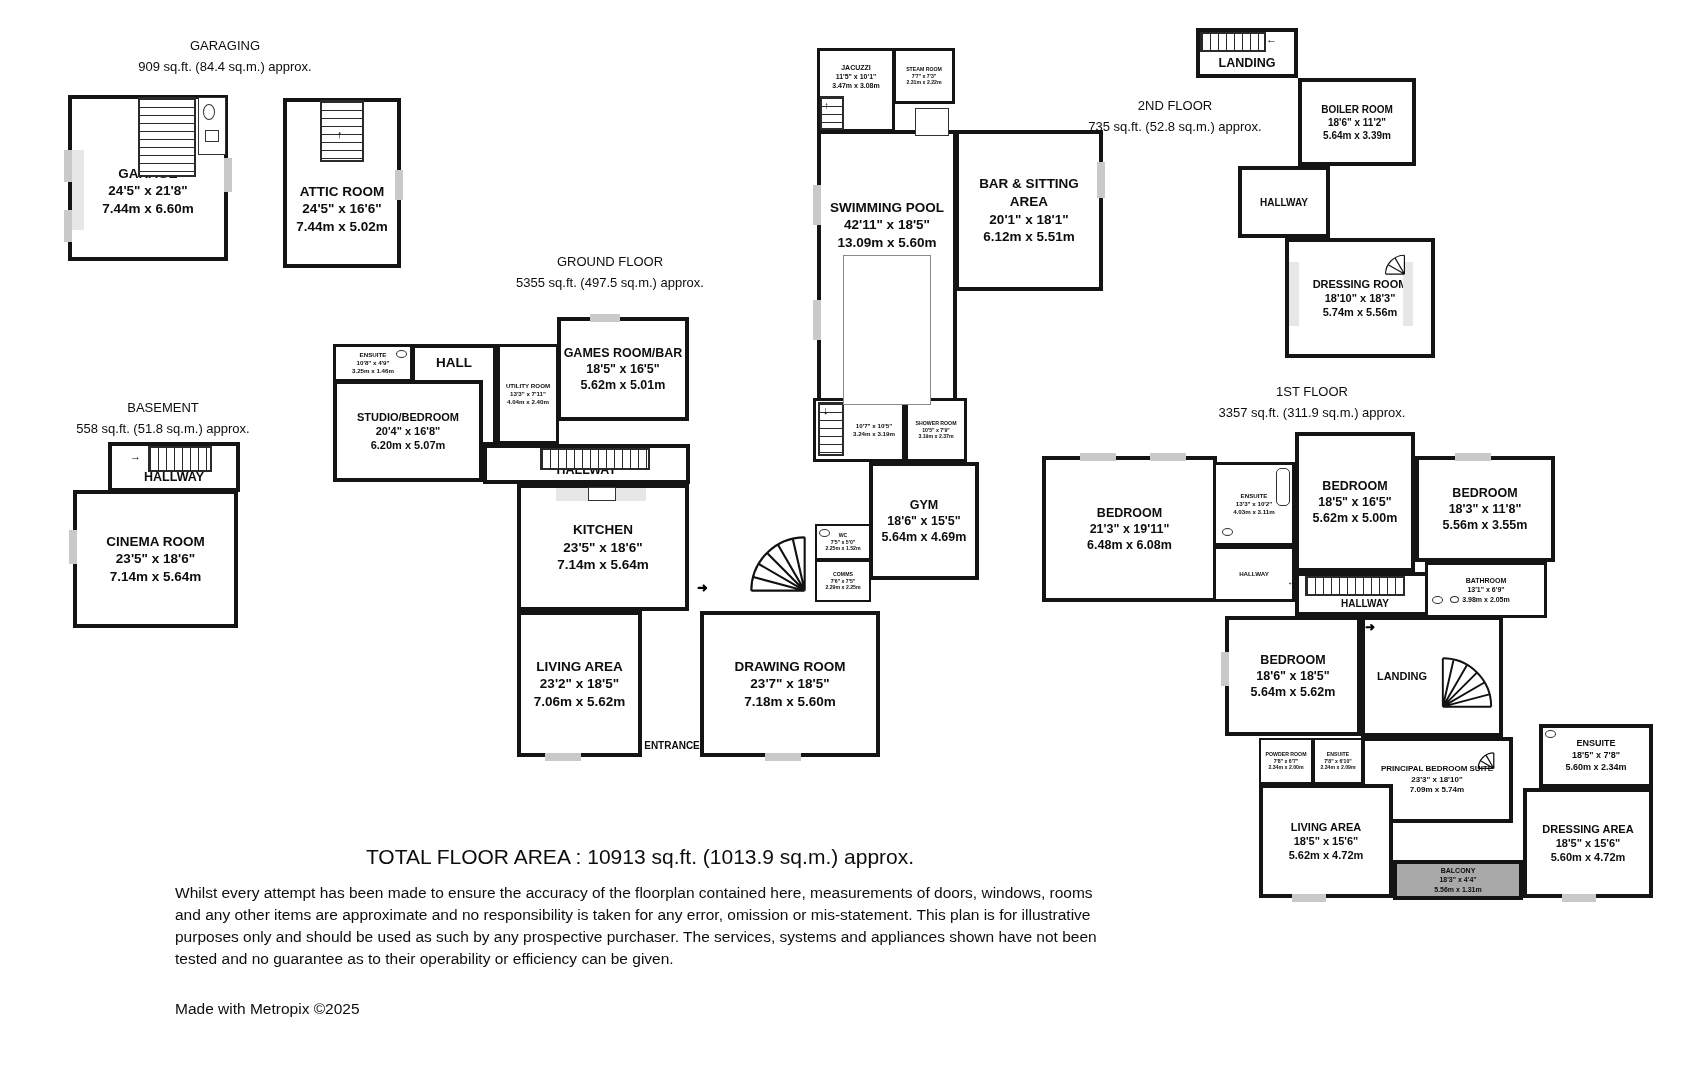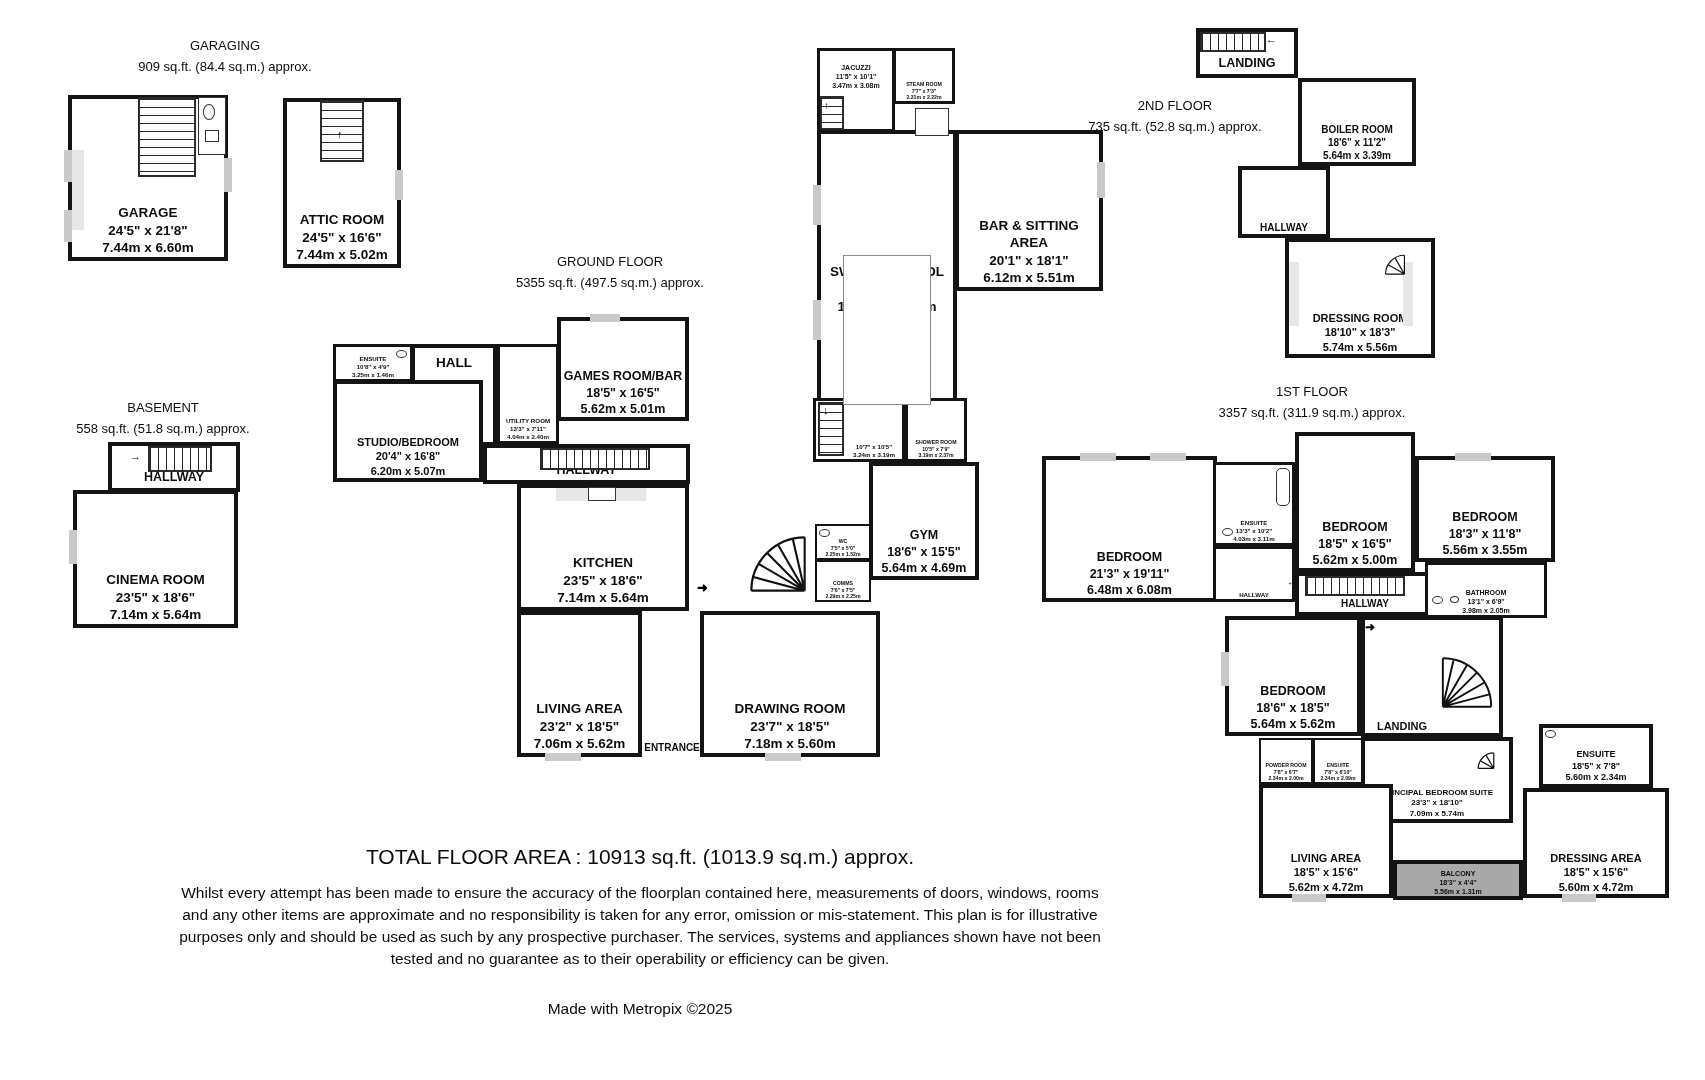"BOILER ROOM" .r { justify-content: flex-end -> center }
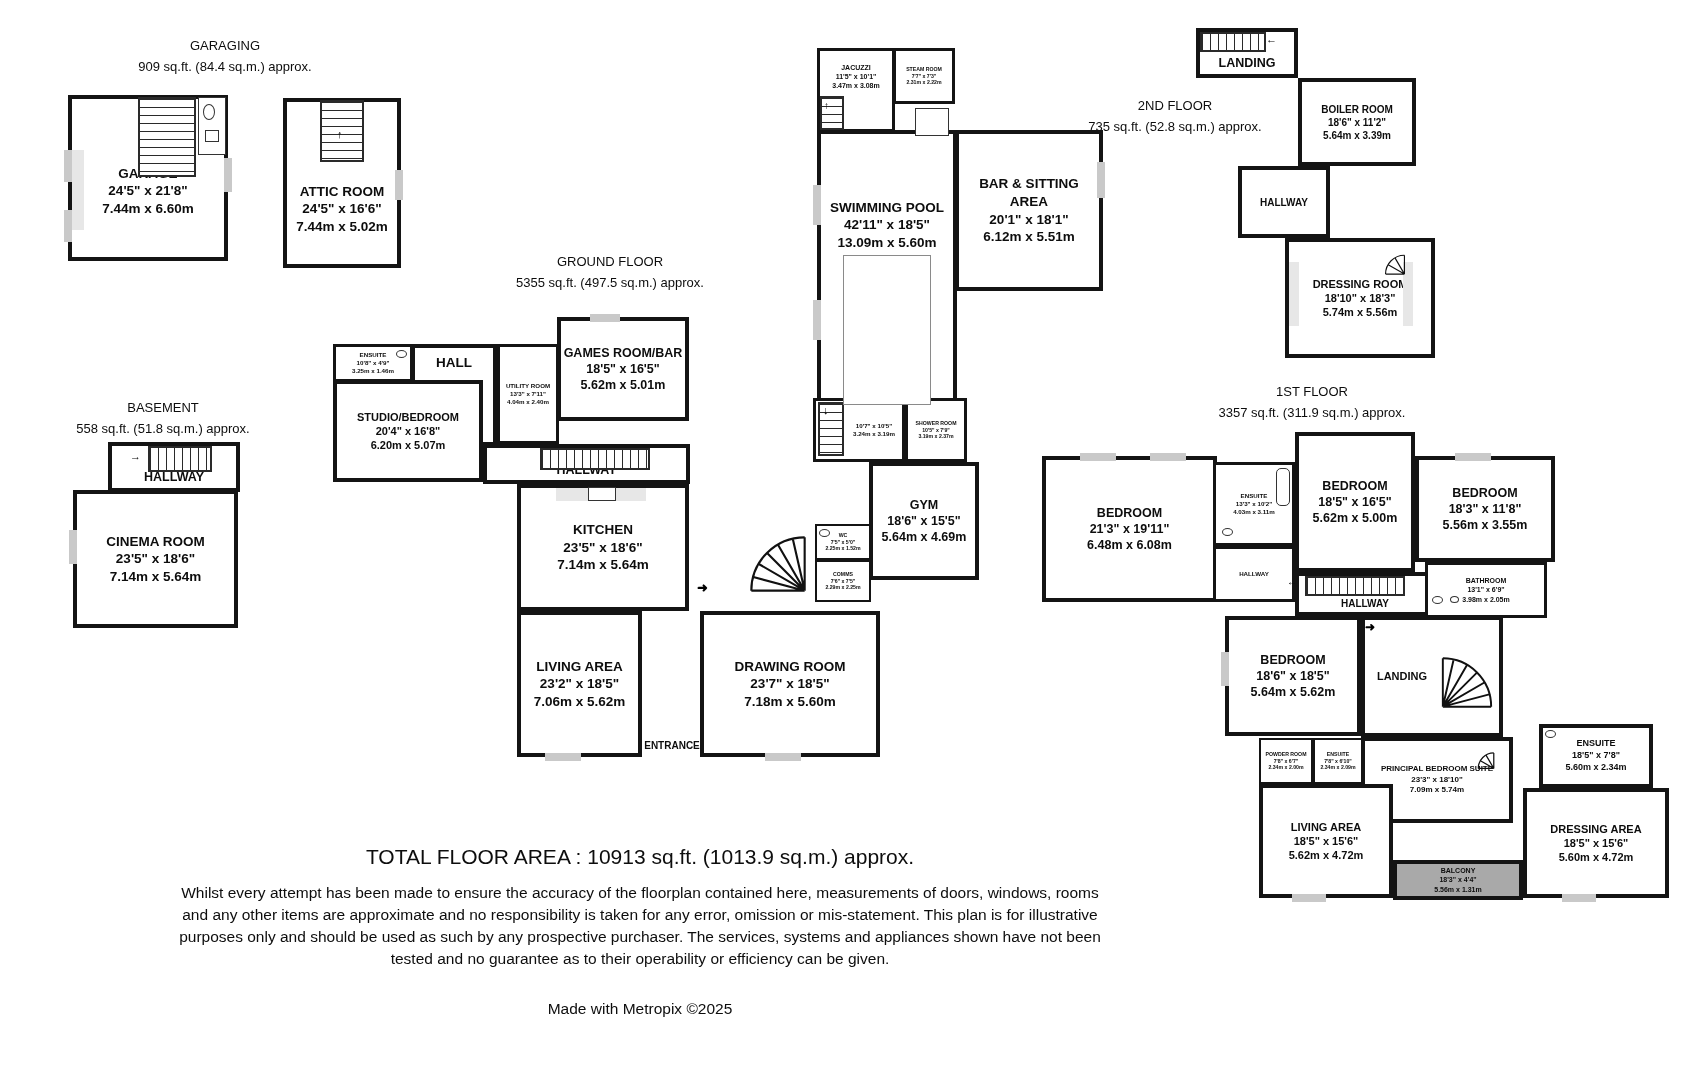"DRESSING AREA" div.r { width: 146px -> 130px }
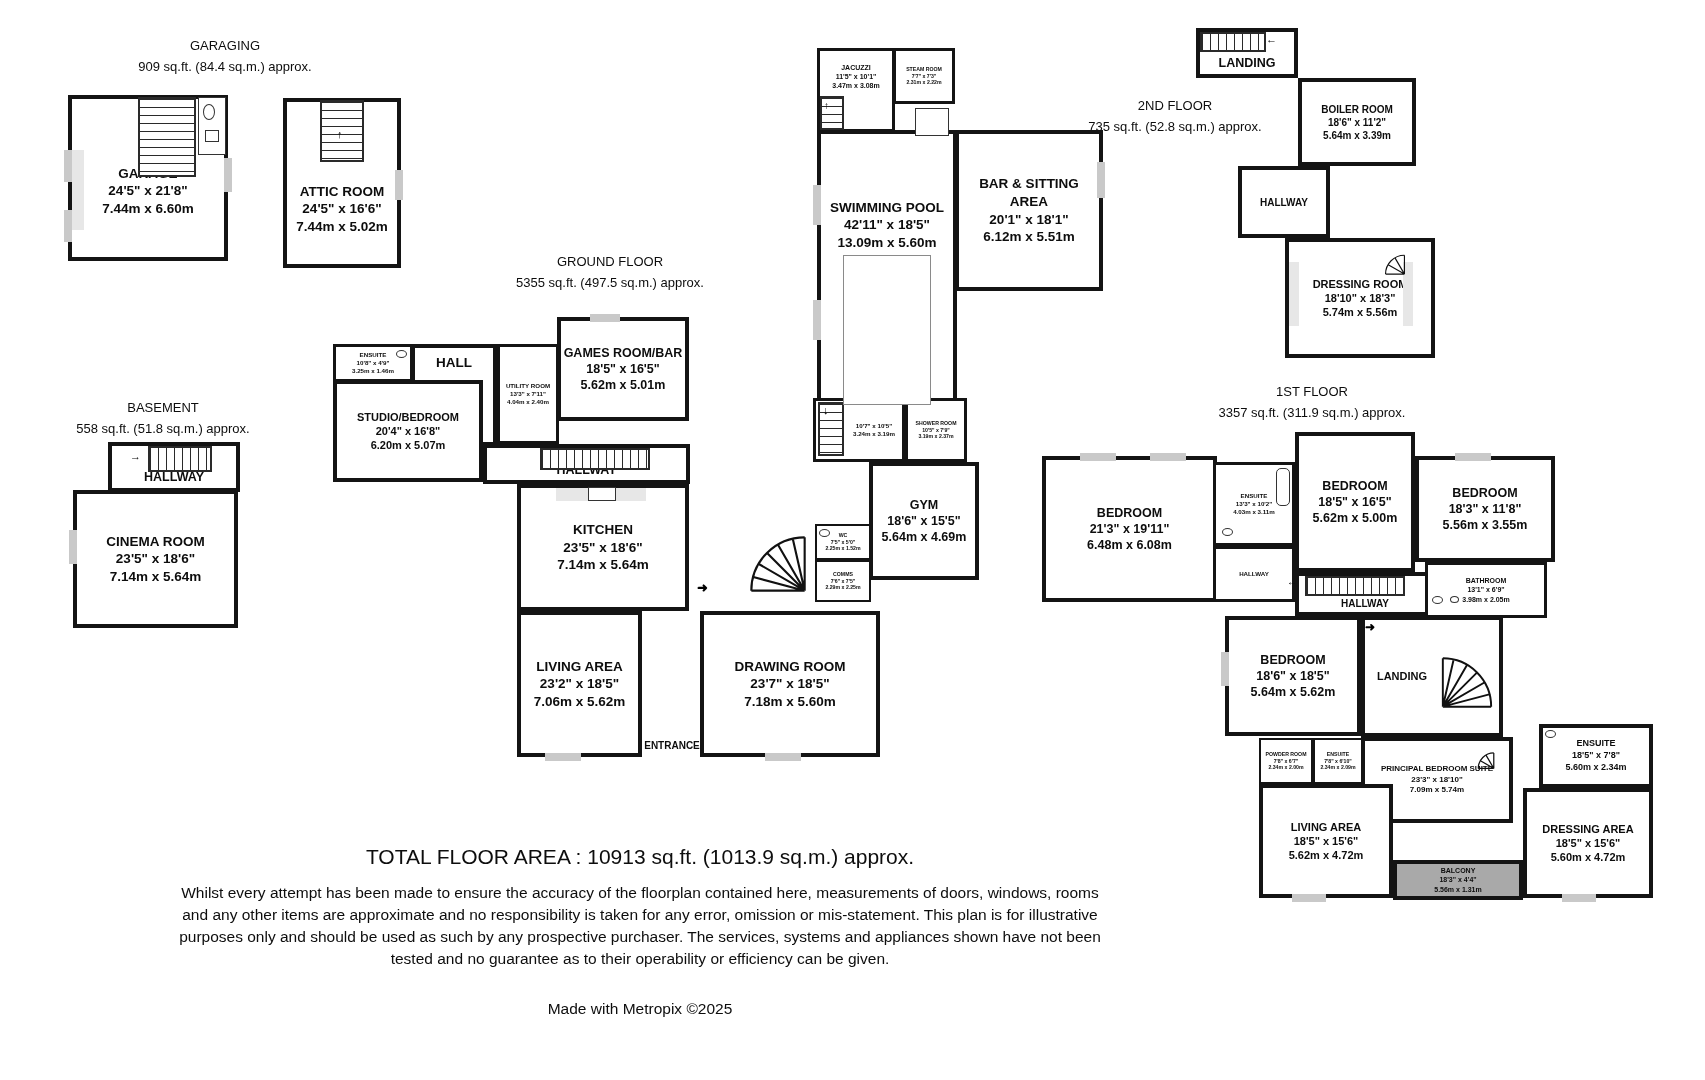"Whilst every attempt has been" .disc { text-align: center -> left }
